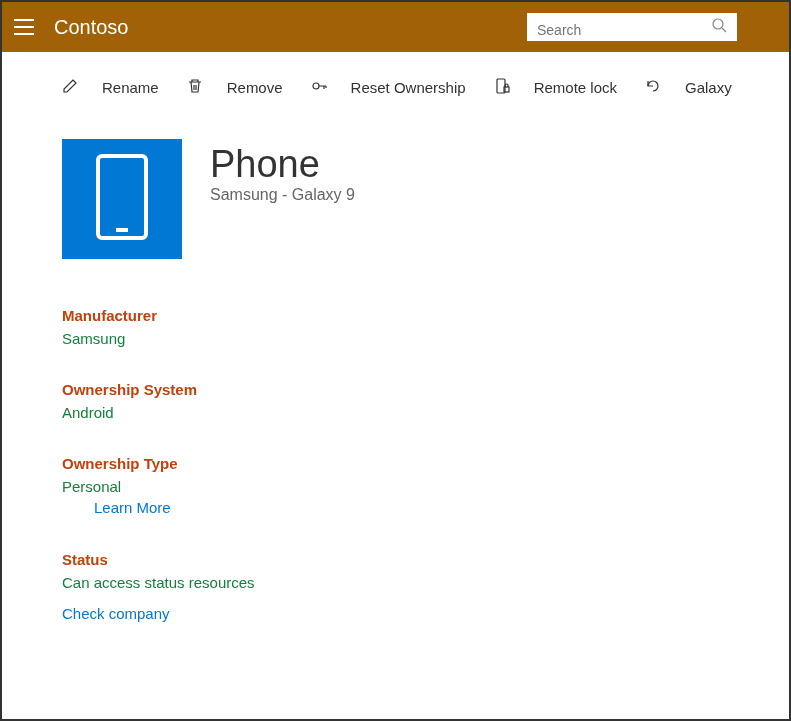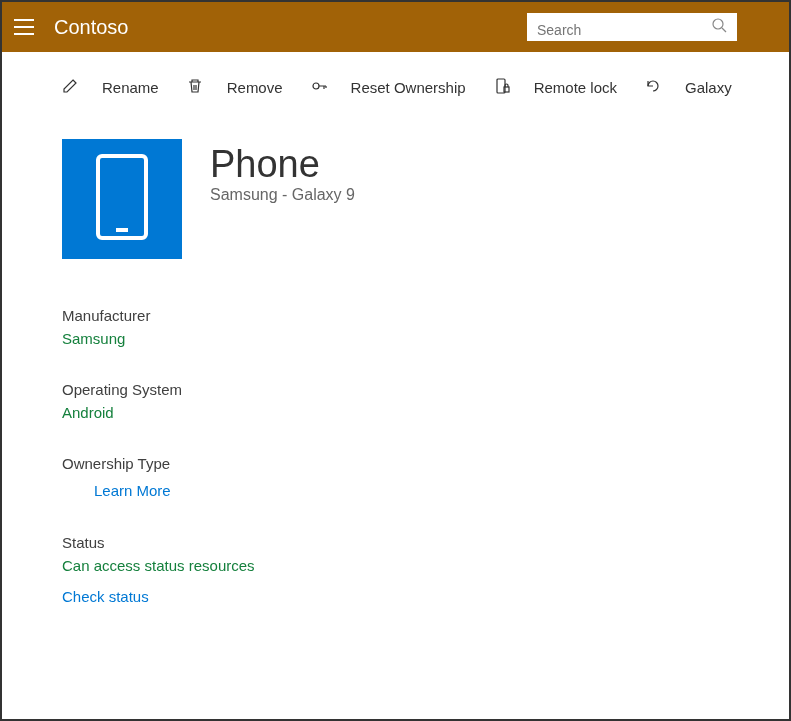"Manufacturer" .detail-label { color: #404040 -> #c2410c; font-weight: 400 -> 700 }
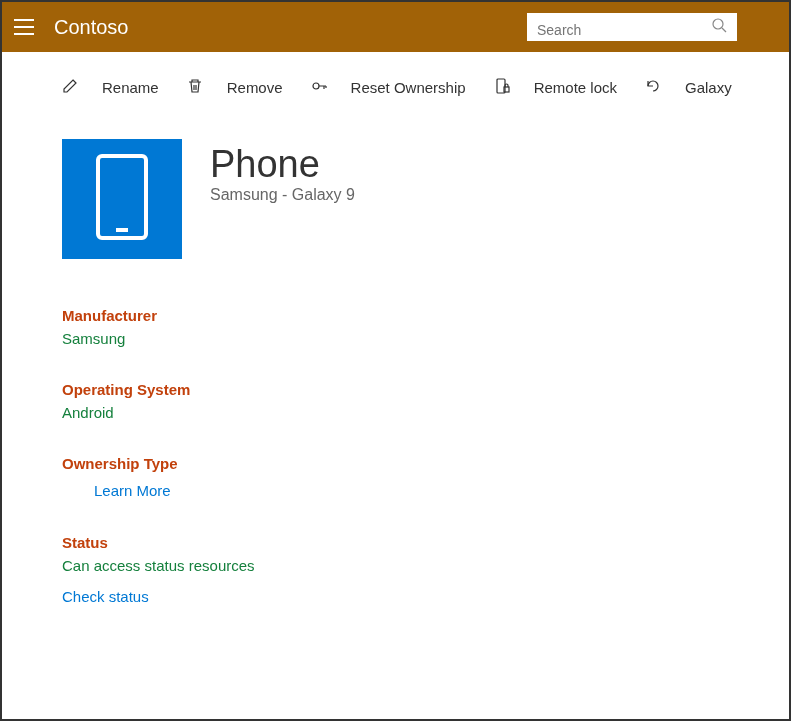"Operating System" div.detail-label { text: Operating -> Ownership }
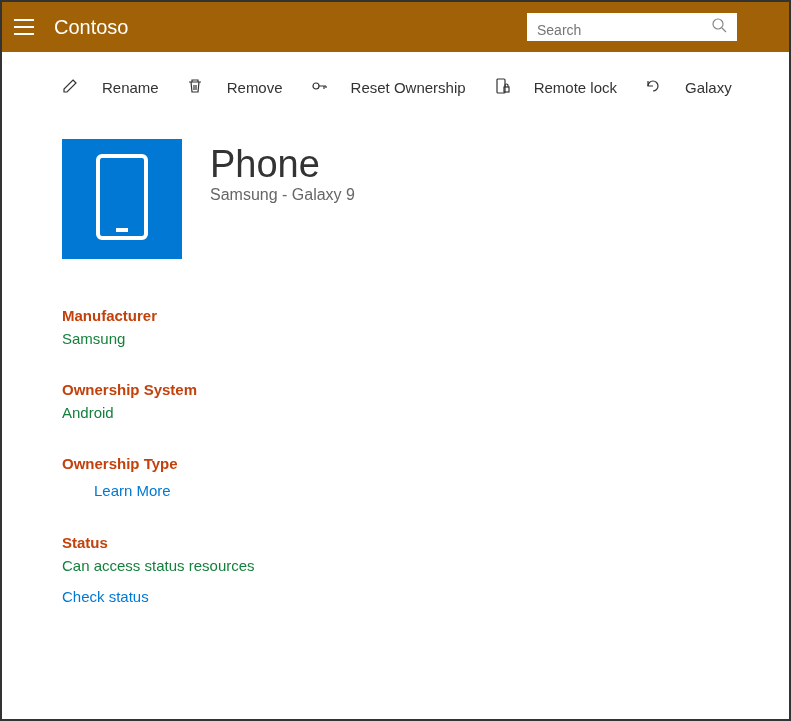"Personal" div.detail-value { html: none -> <div>Personal</div> }
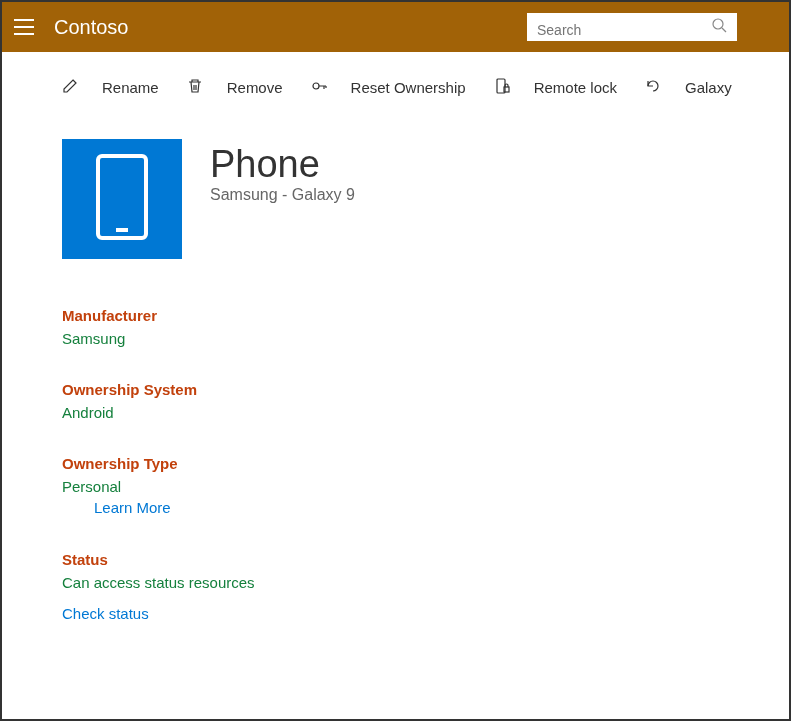"Check status" span.check-status { text: status -> company }
